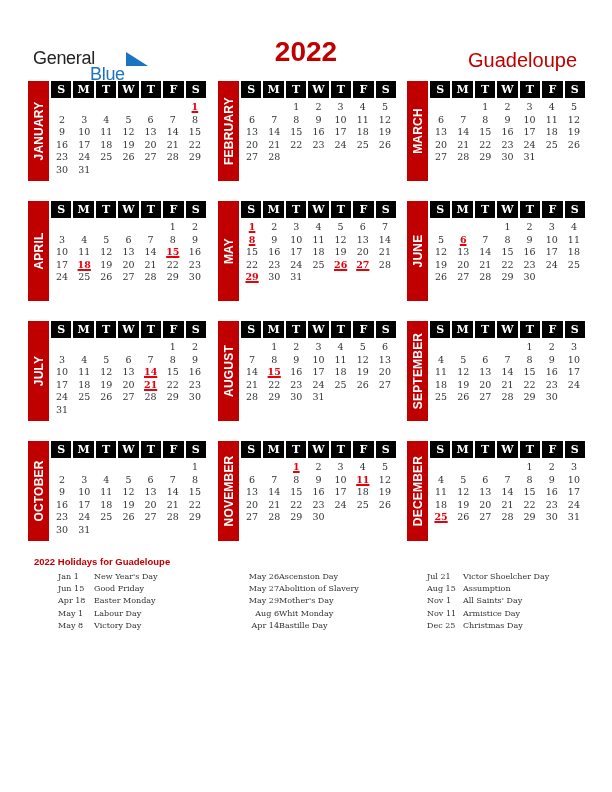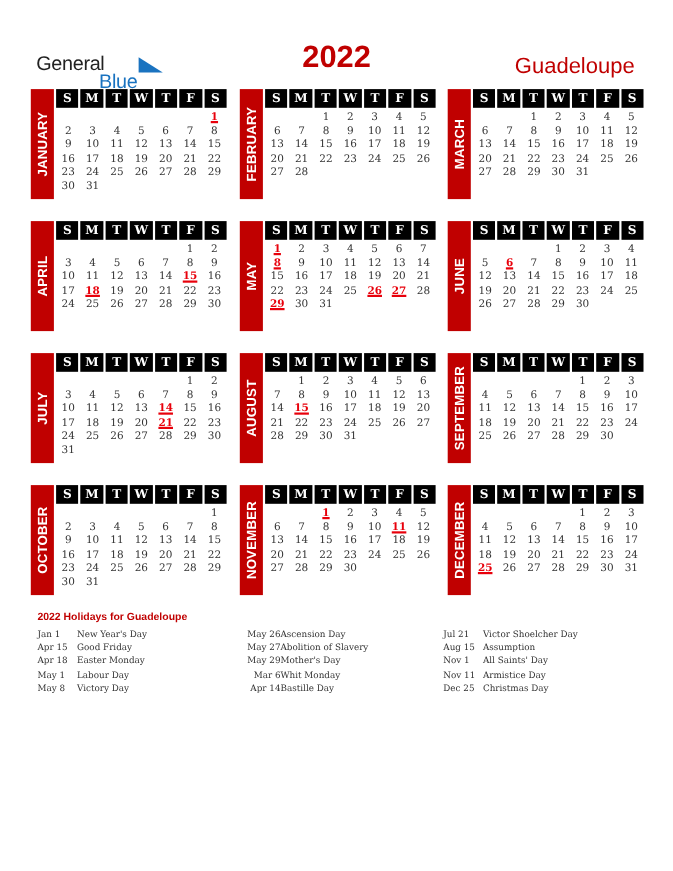"Jan 1" .hcol { margin-left: none -> 24px }
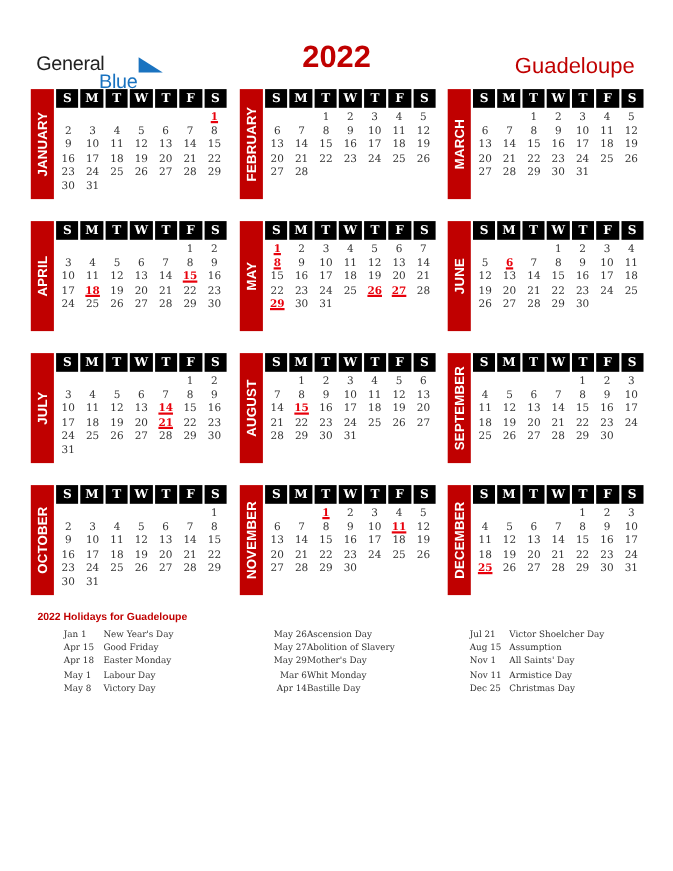"Apr 15" span.d { text: Apr -> Jun }
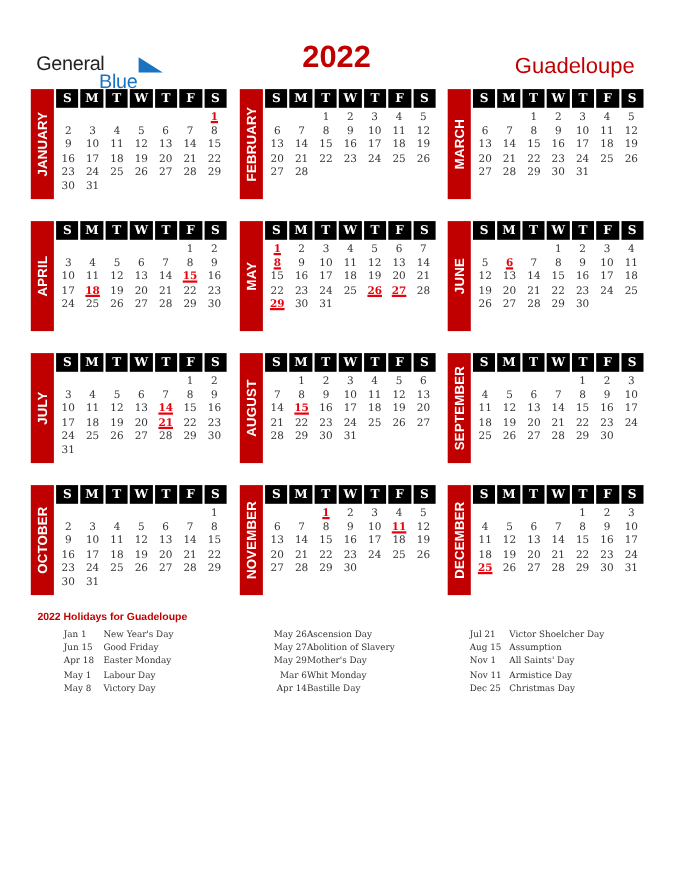"Mar 6" span.d { text: Mar -> Aug }
